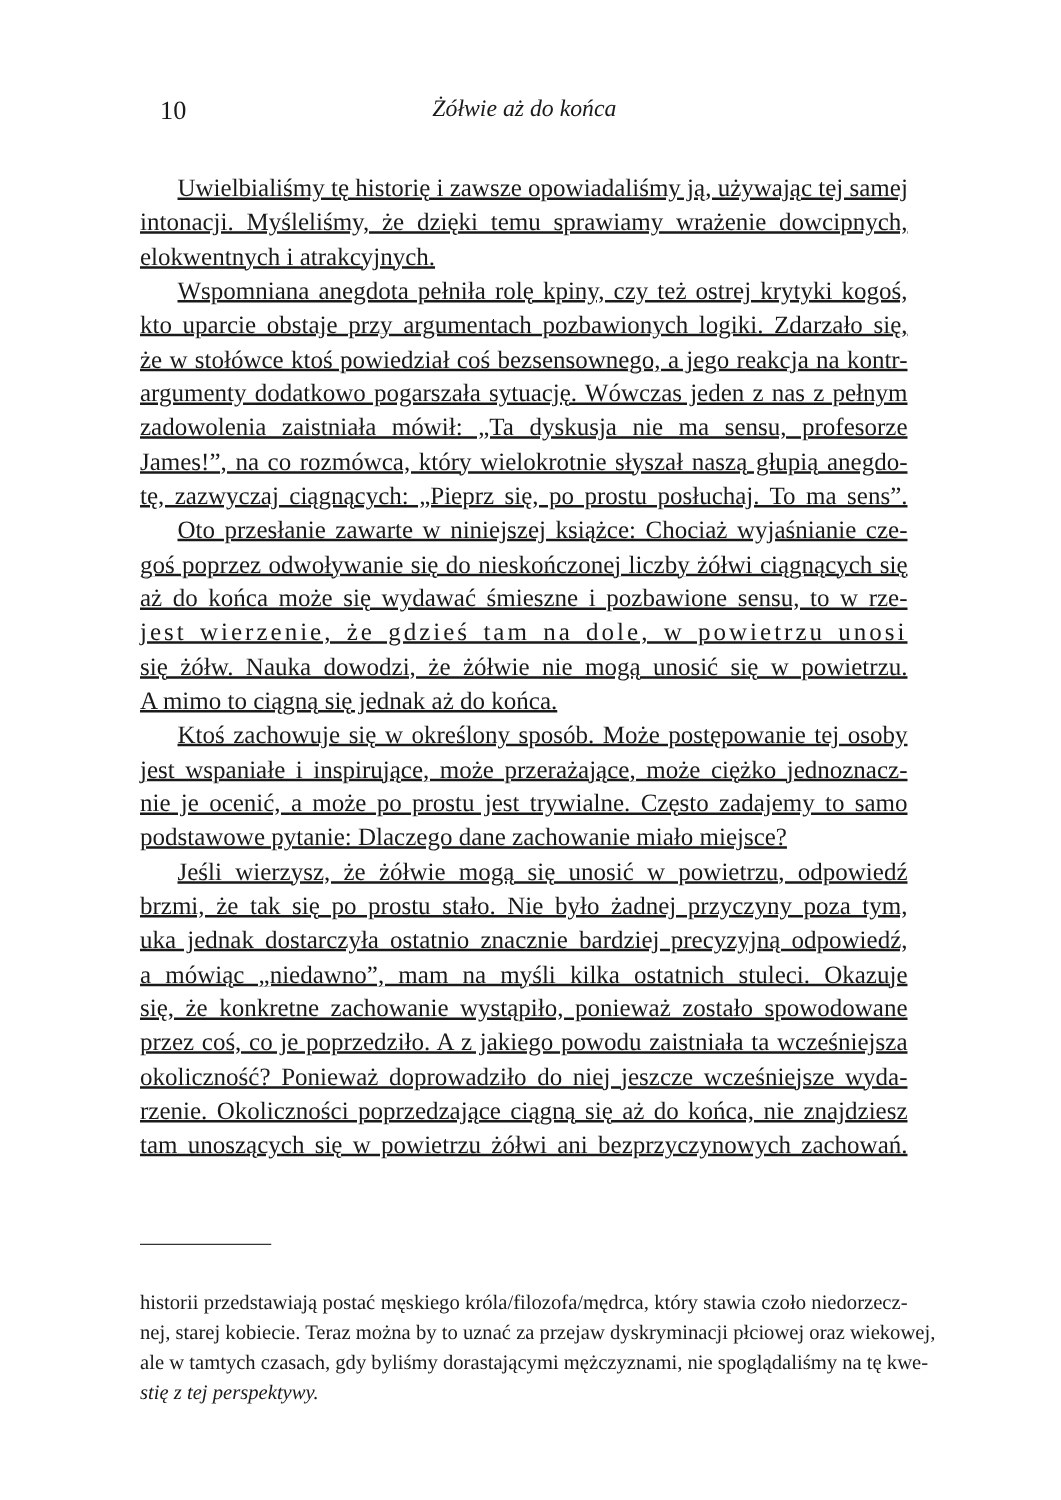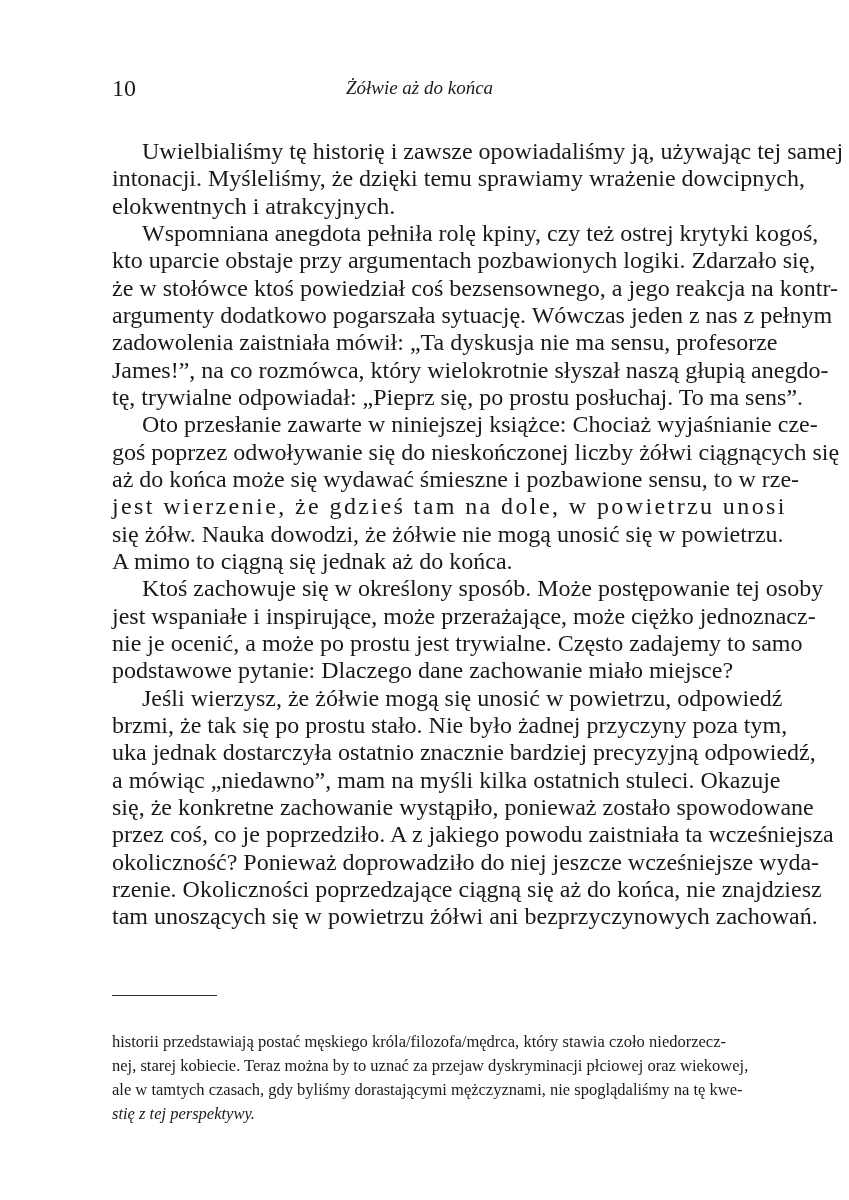"10" .page-number { font-size: 24px -> 21px; left: 112px -> 128px }
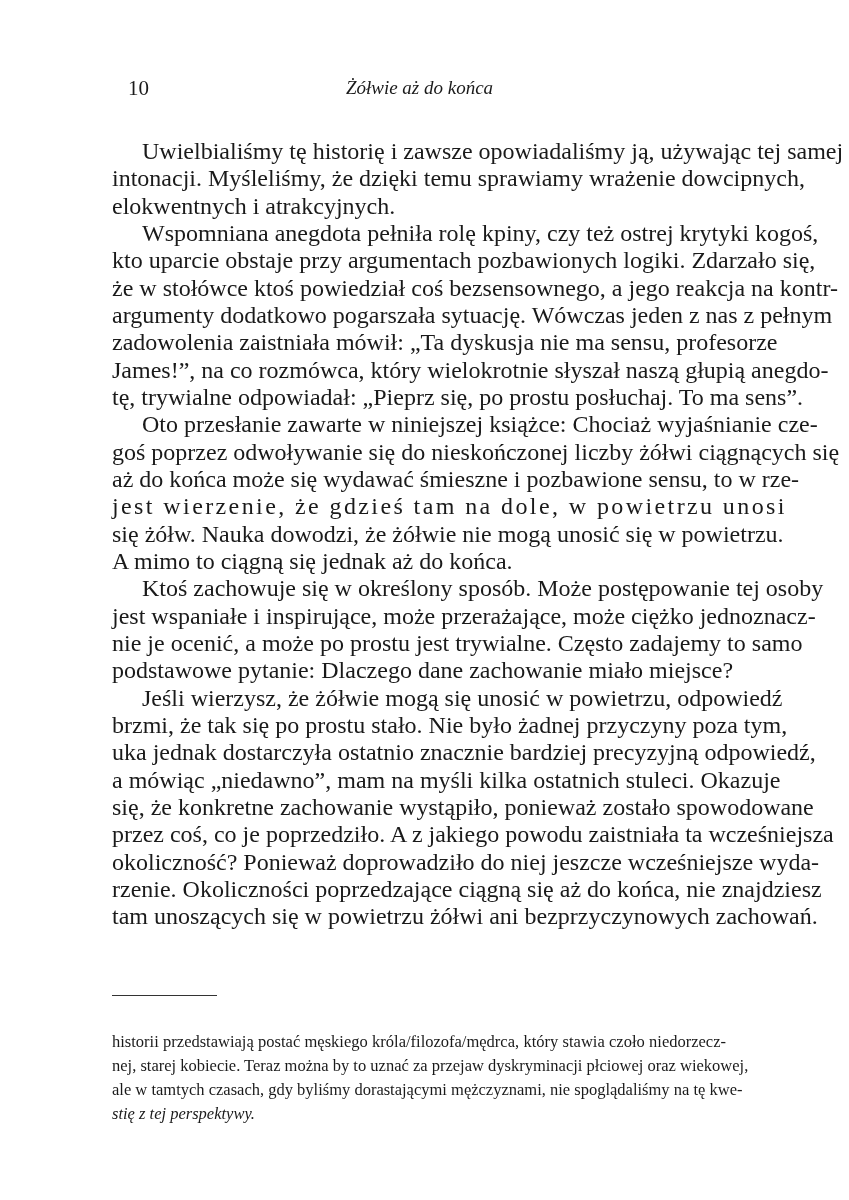"Uwielbialiśmy tę historię i zawsze" .line { font-size: 24px -> 20px; text-decoration: none -> underline }
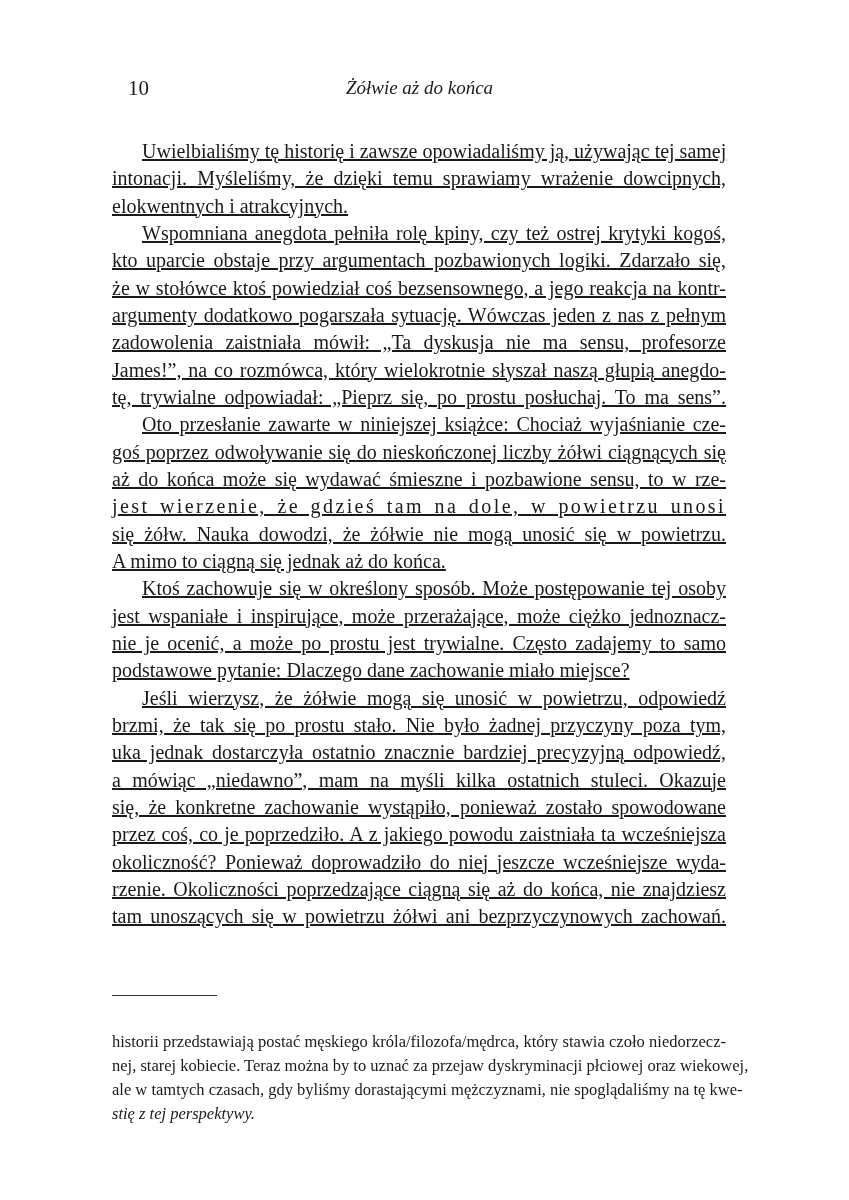"tę, trywialne odpowiadał: „Pieprz się," span.line { text: trywialne odpowiadał -> zazwyczaj ciągnących }
